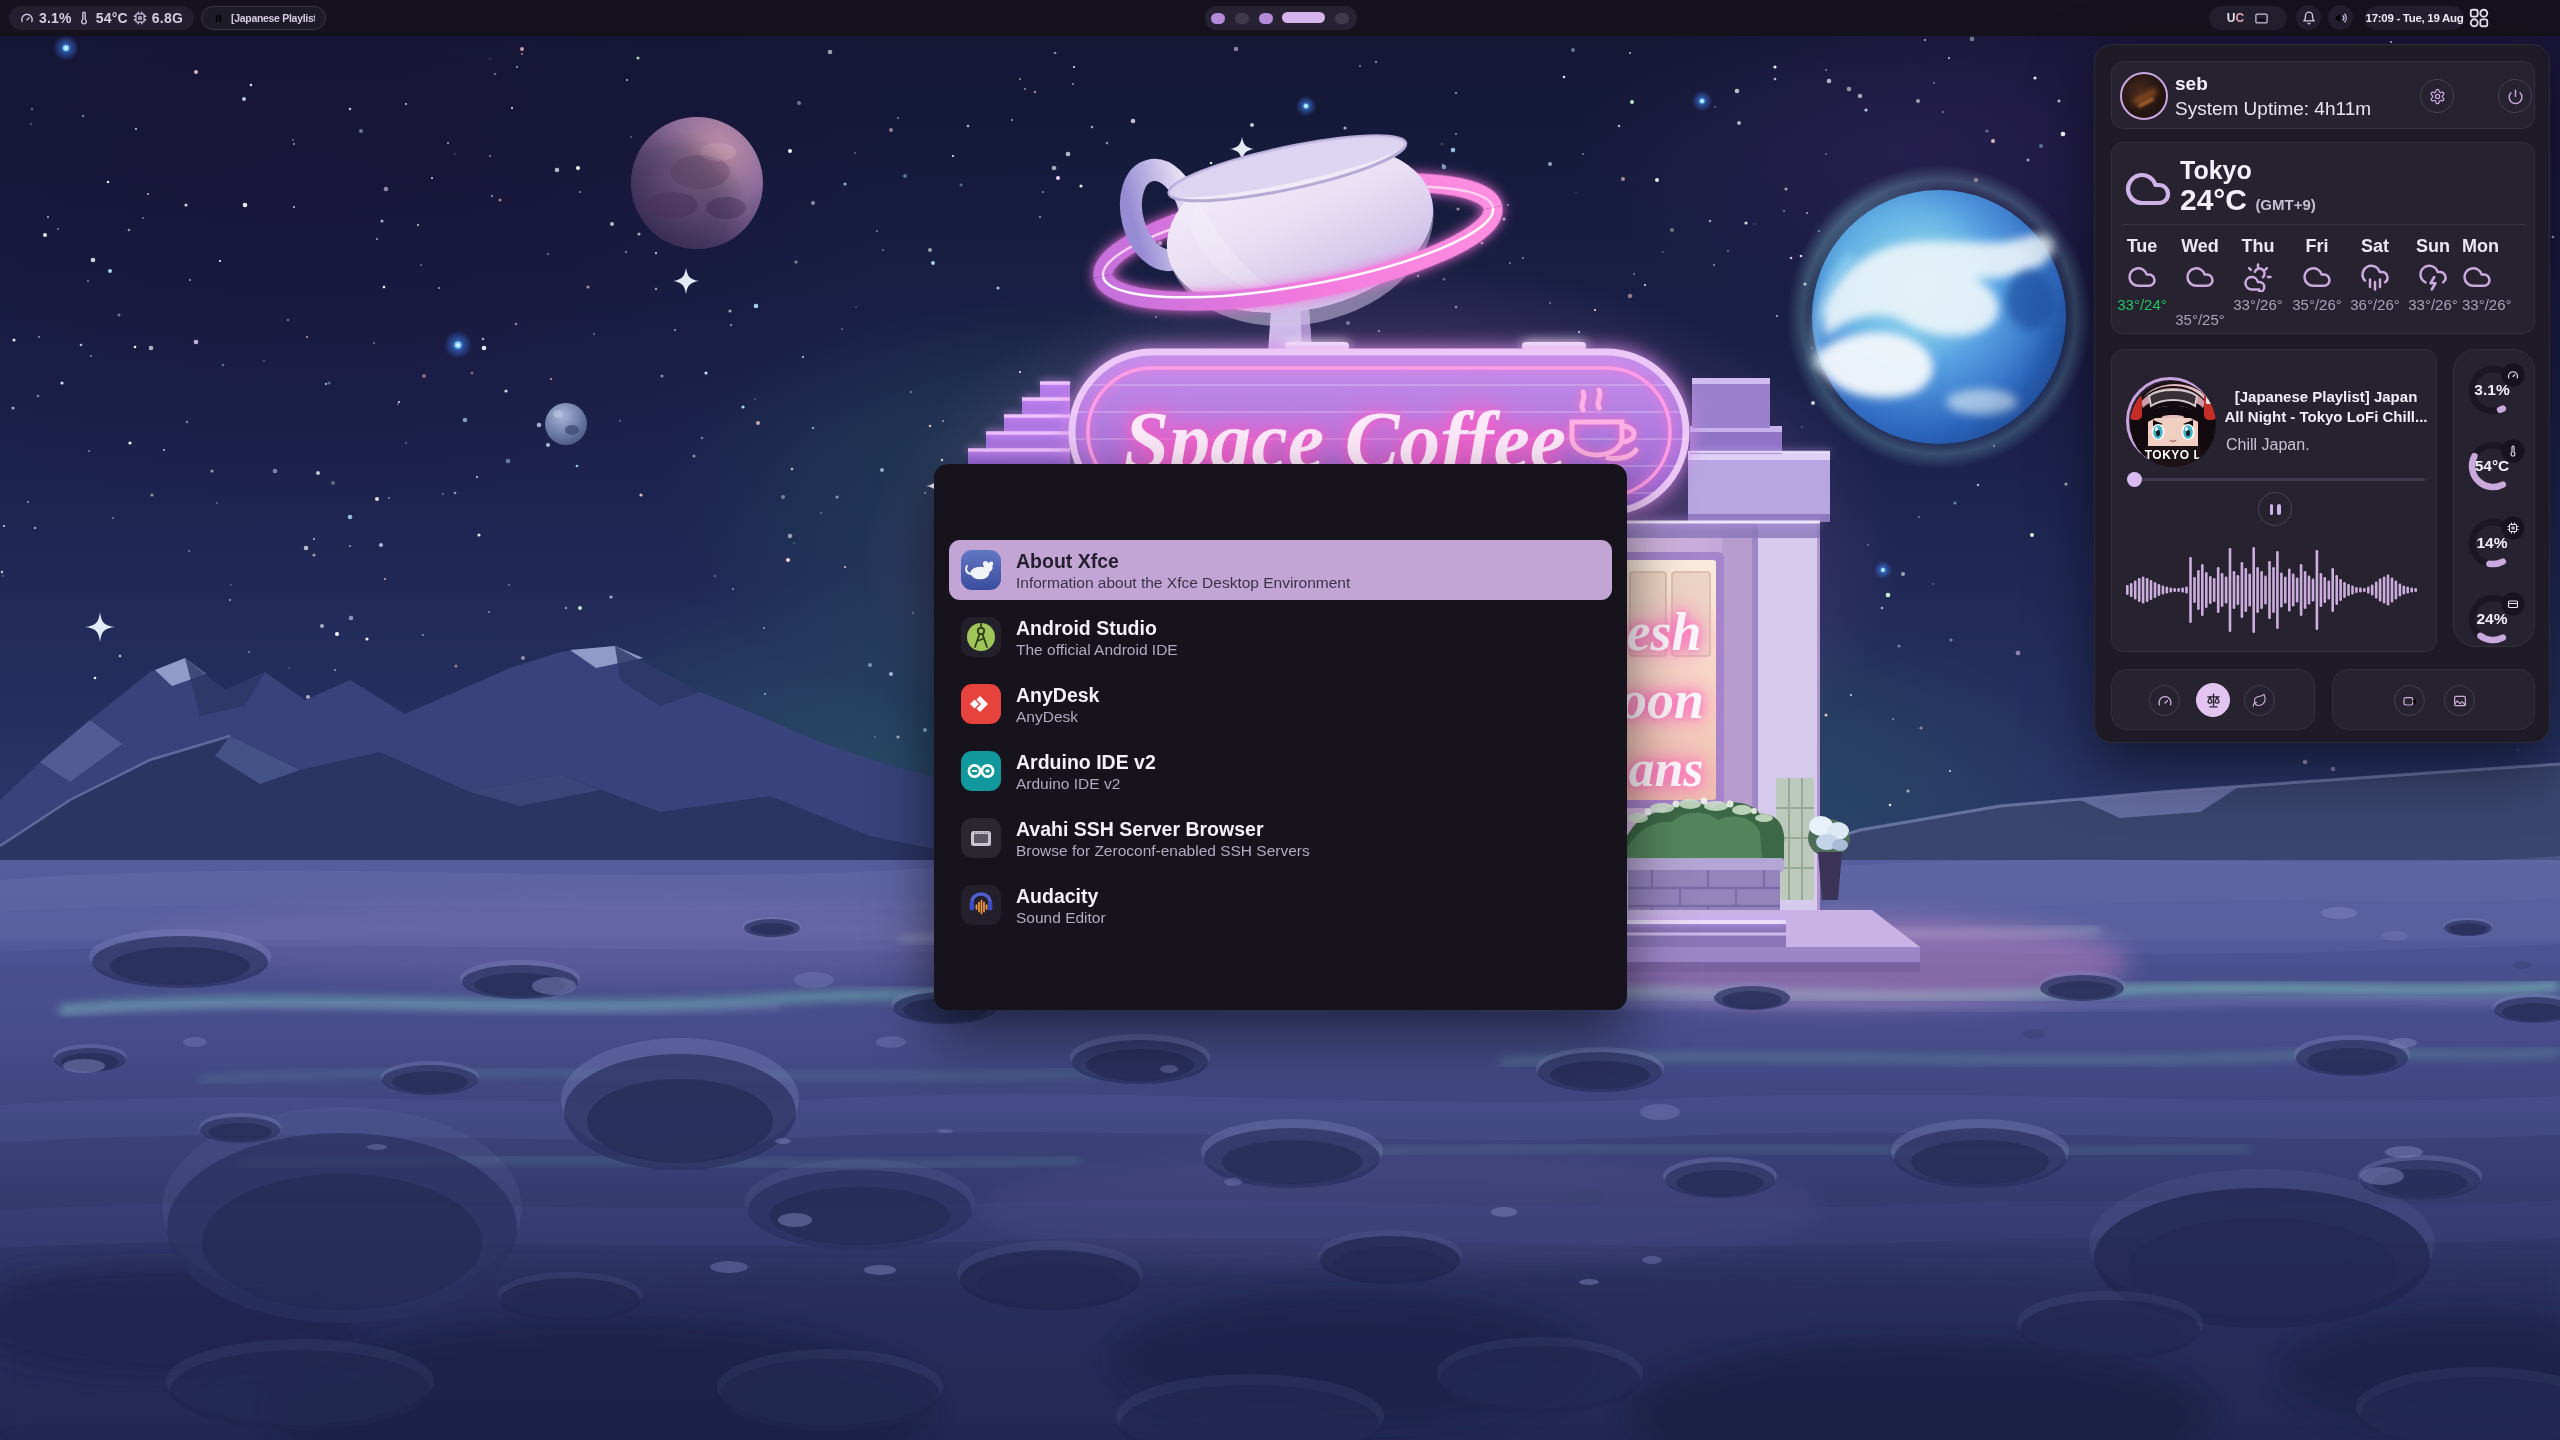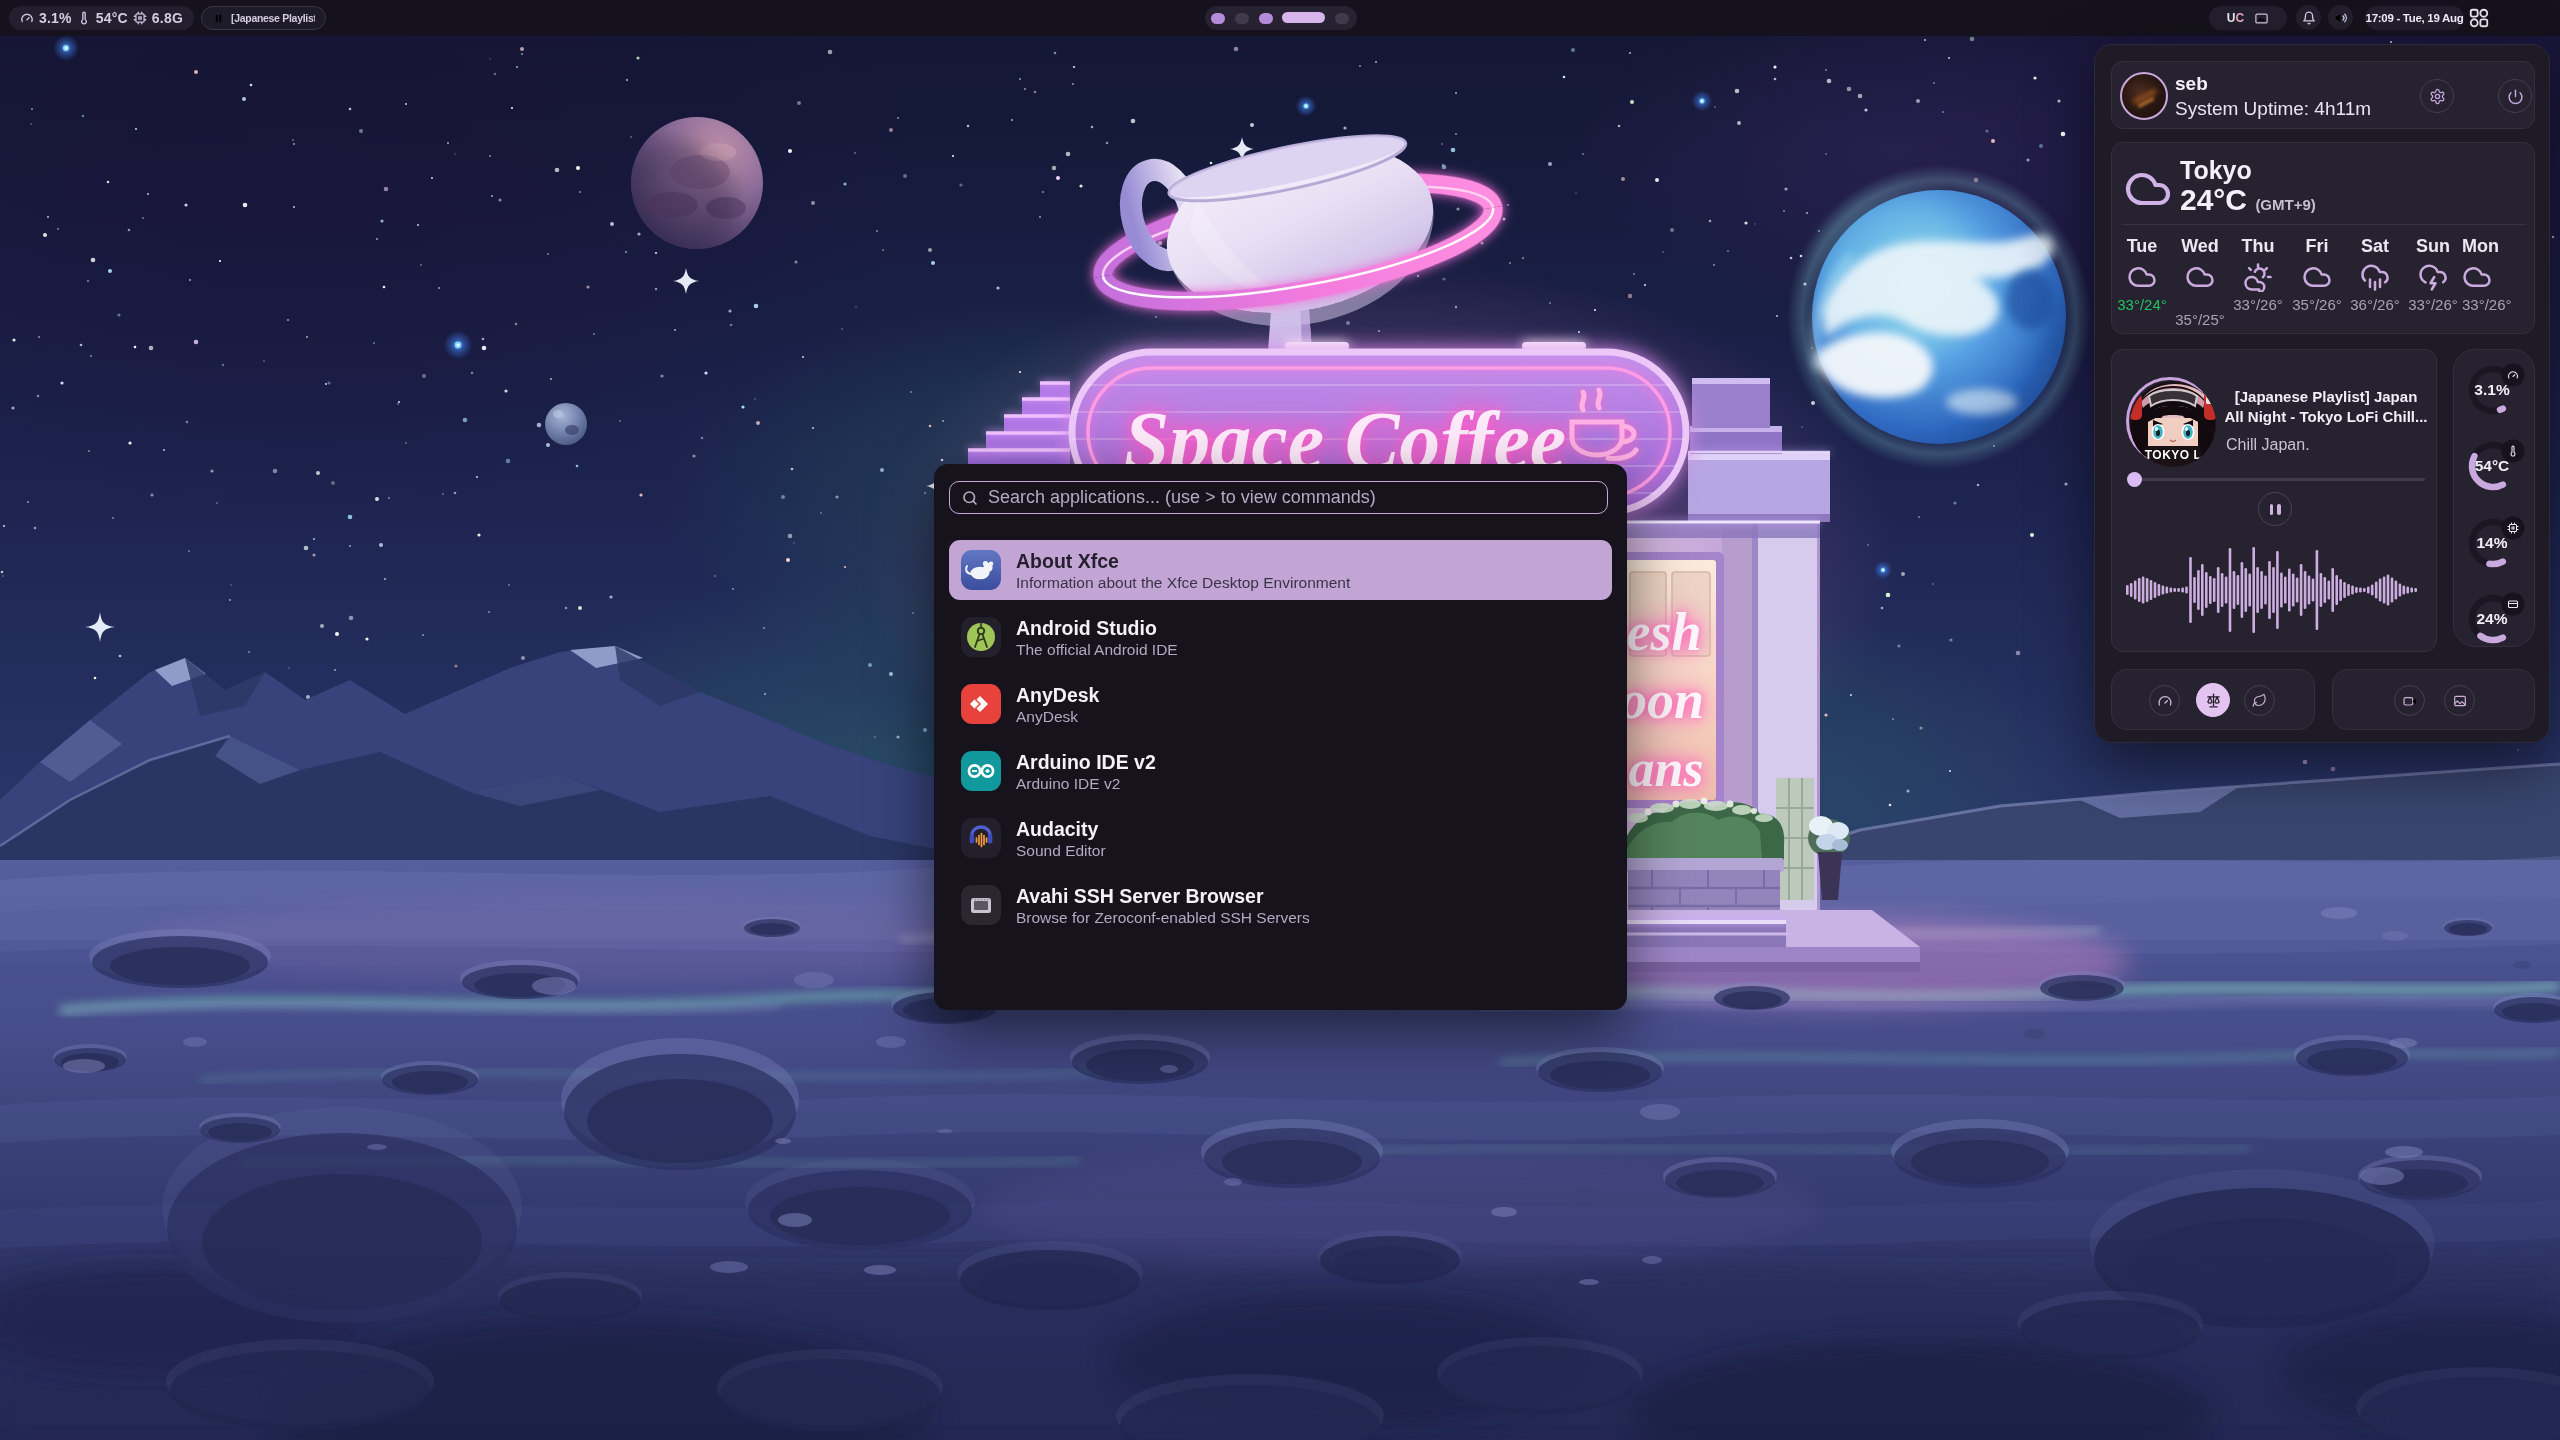"Search applications... (use > to" div { html: <div> <svg> <circle></circle> <path></path> </svg> <span>Search applications... (use &gt; to view commands)</span> </div> -> none }
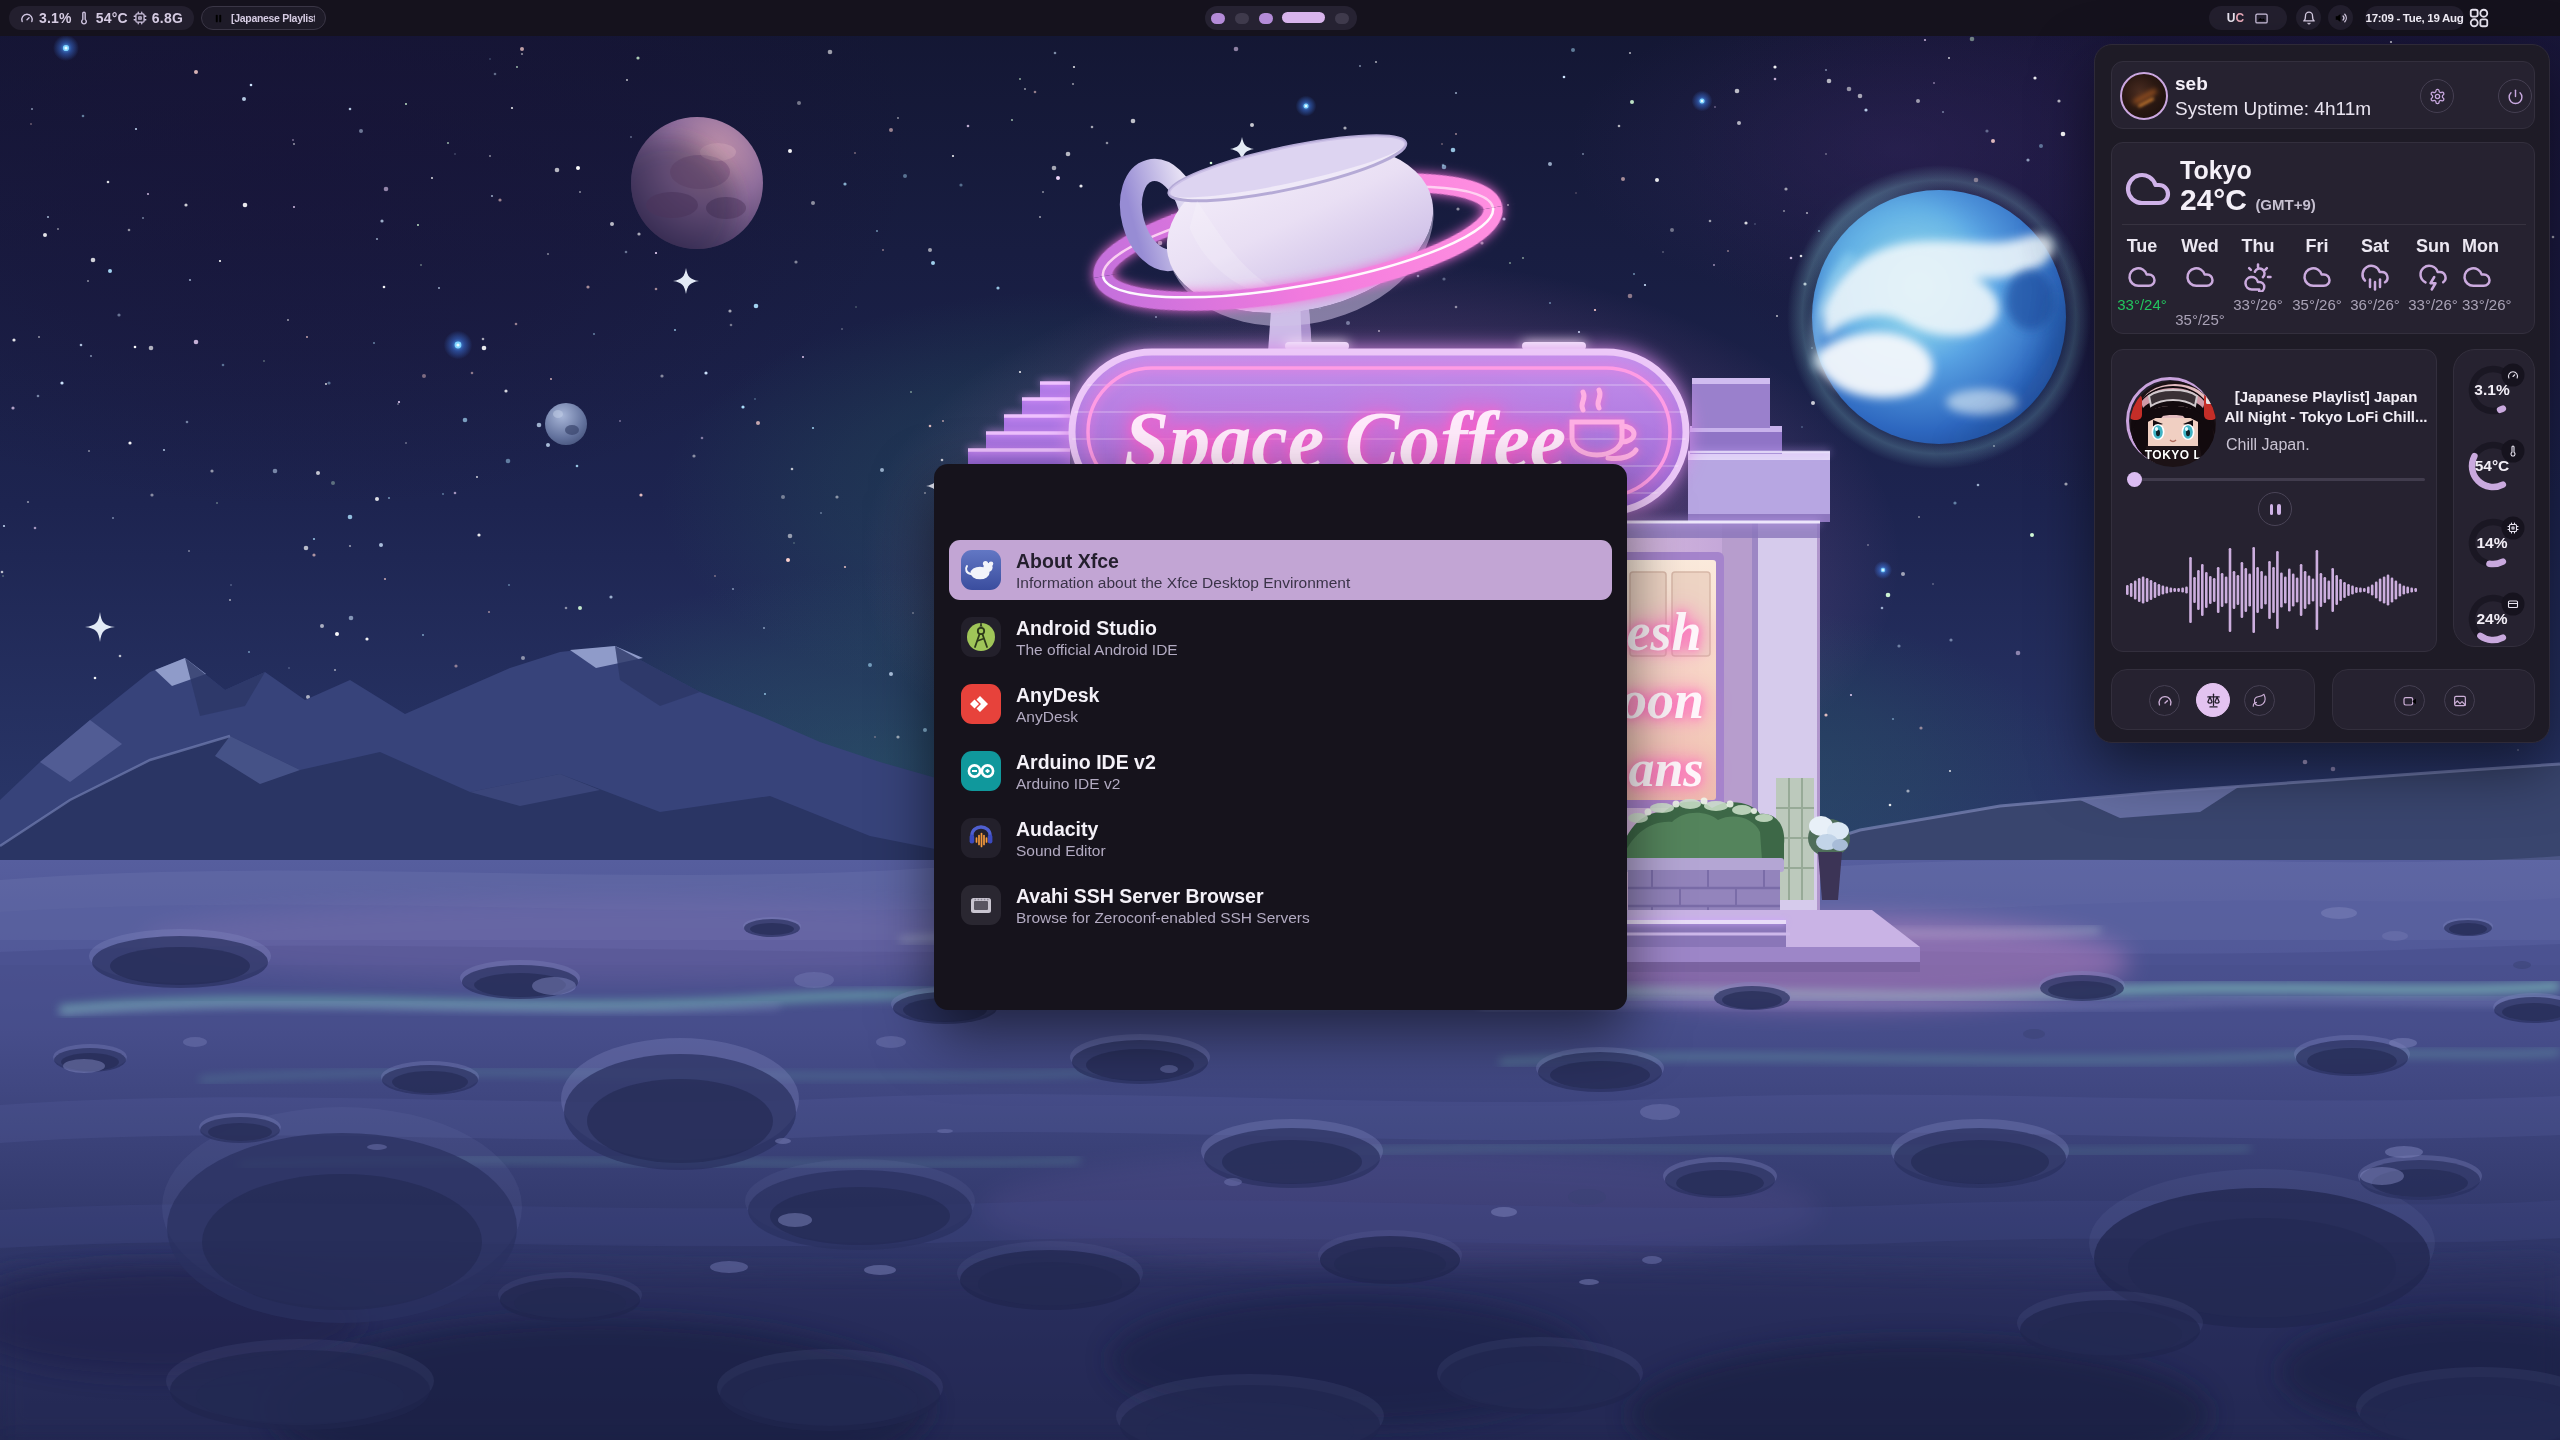"Audacity" div.lrow { order: before "Avahi SSH Server Browser" -> after "Avahi SSH Server Browser" }
